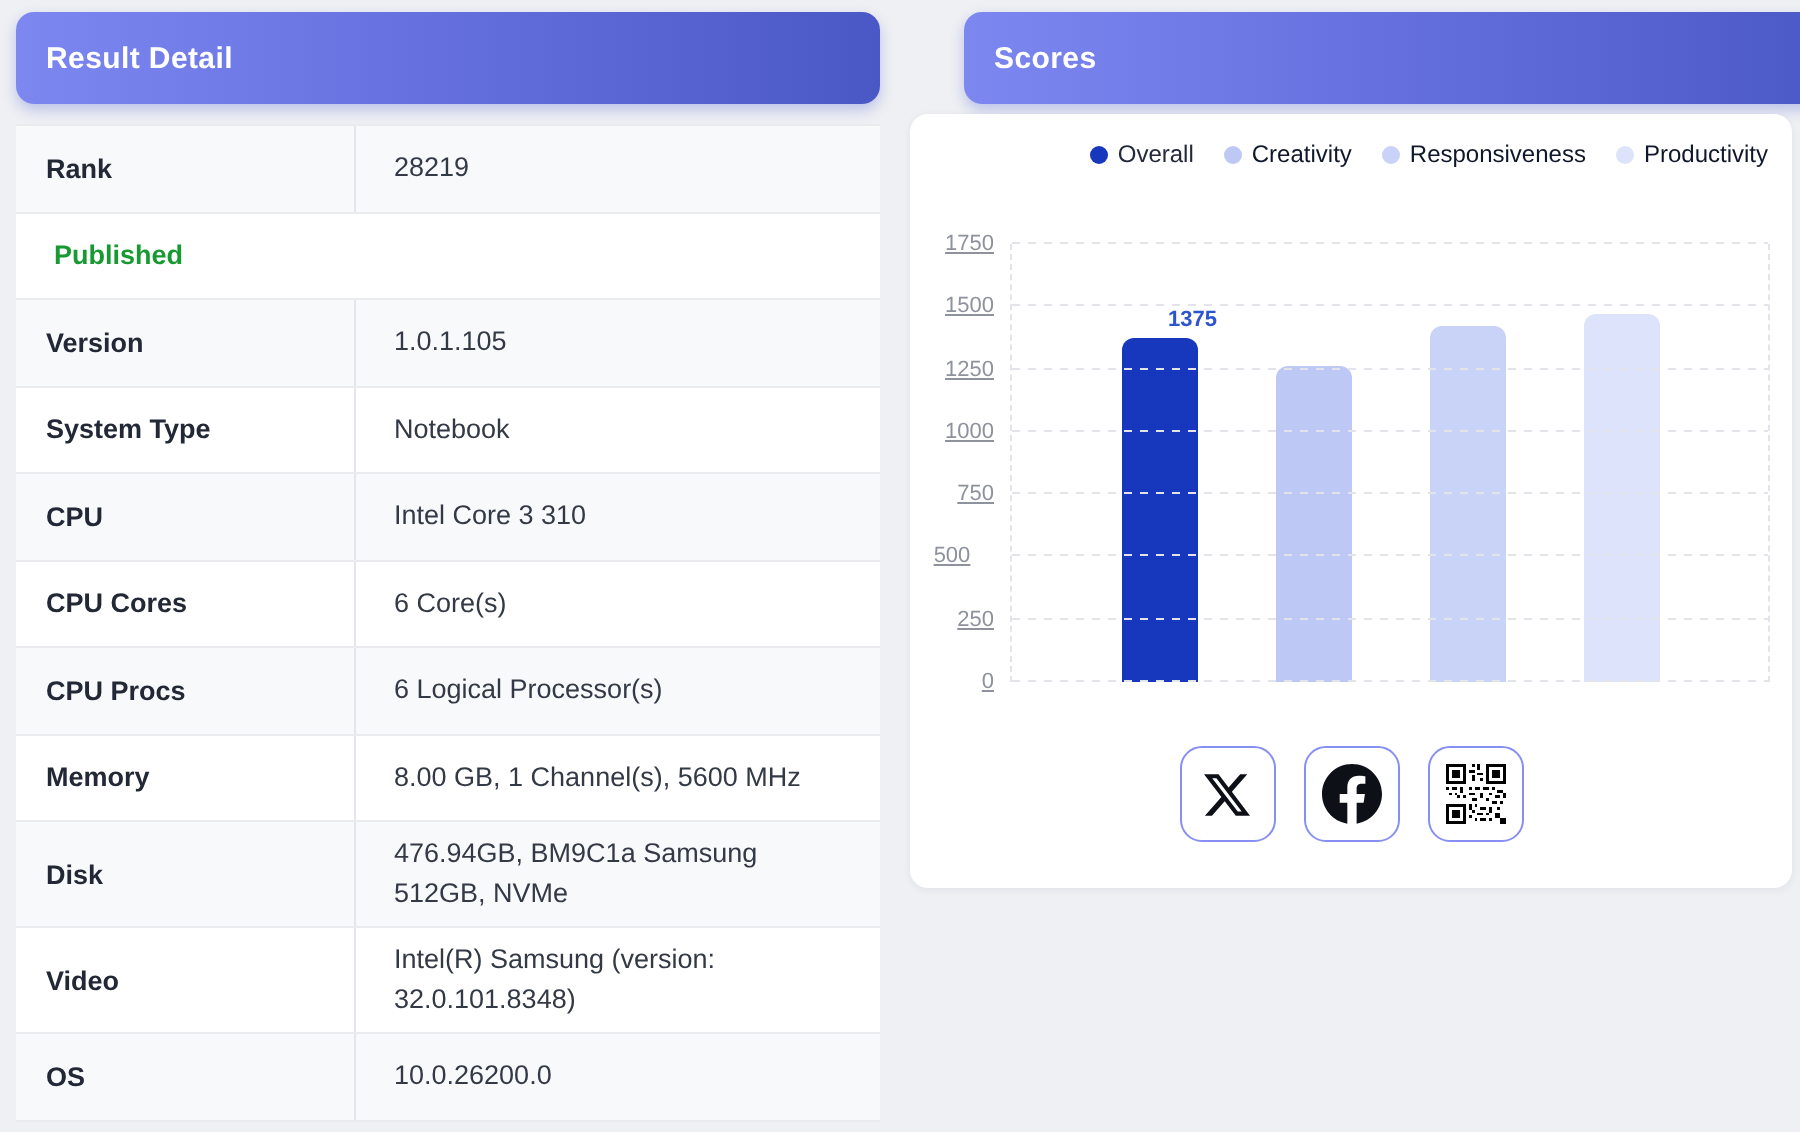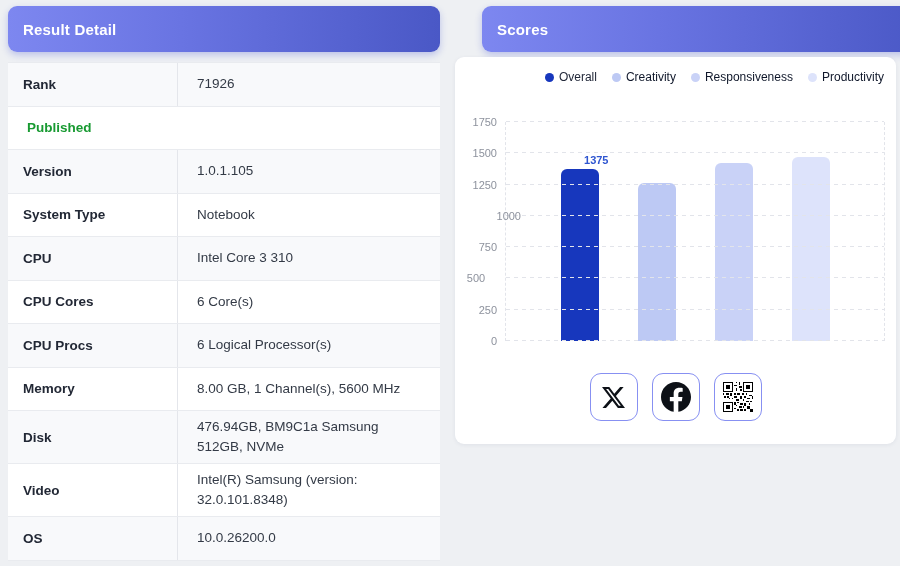"71926" div.tvalue { text: 71926 -> 28219 }
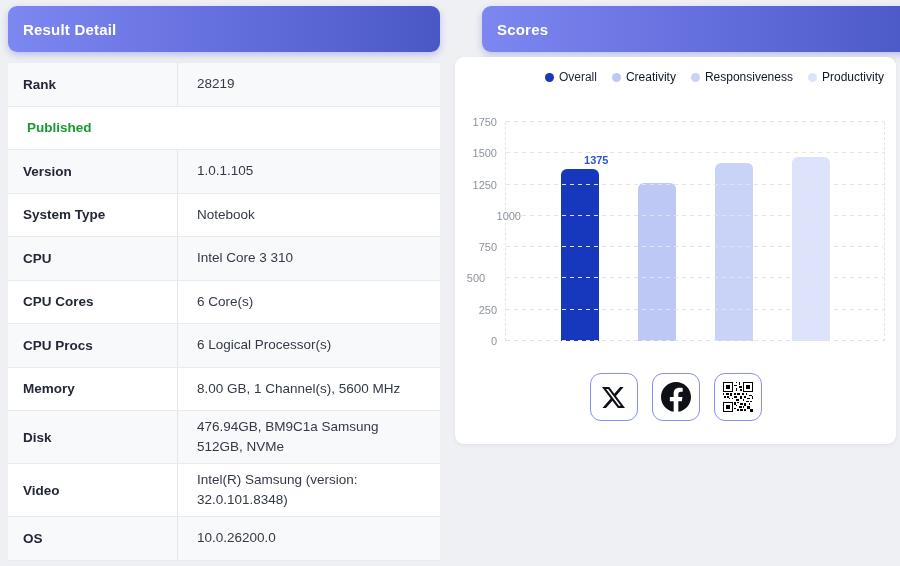"1750" .tick-label { text-decoration: none -> underline }
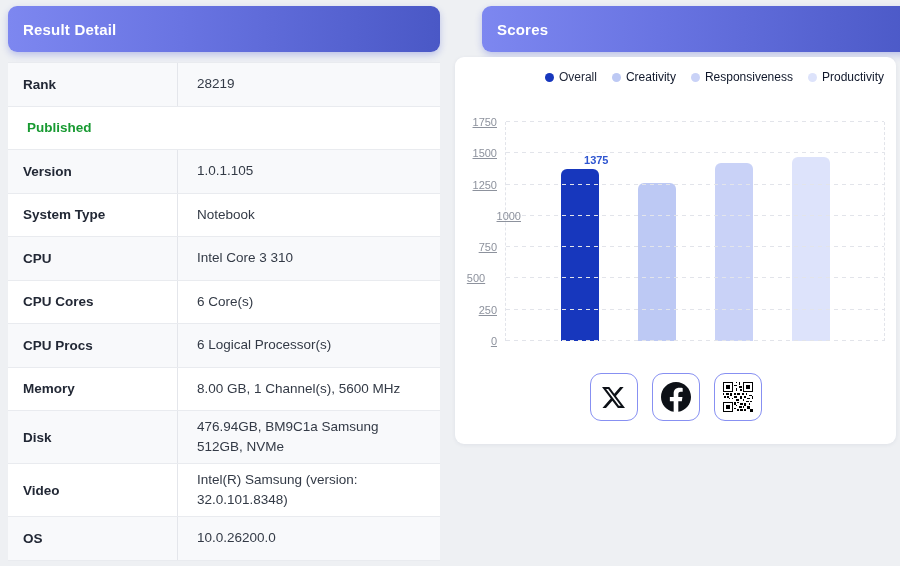"1000" div.tick-label { margin-left: 24px -> none }
